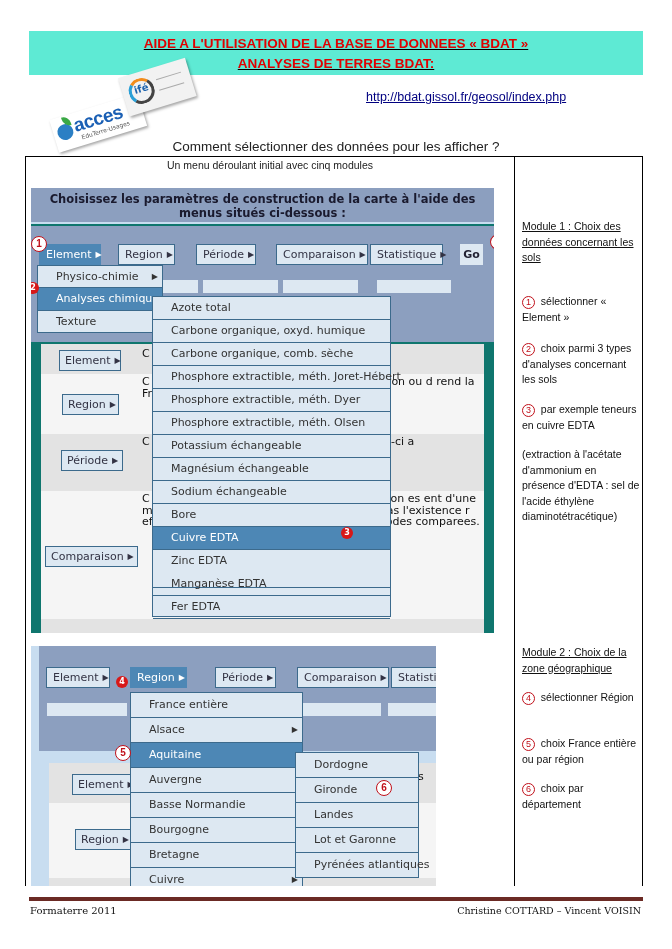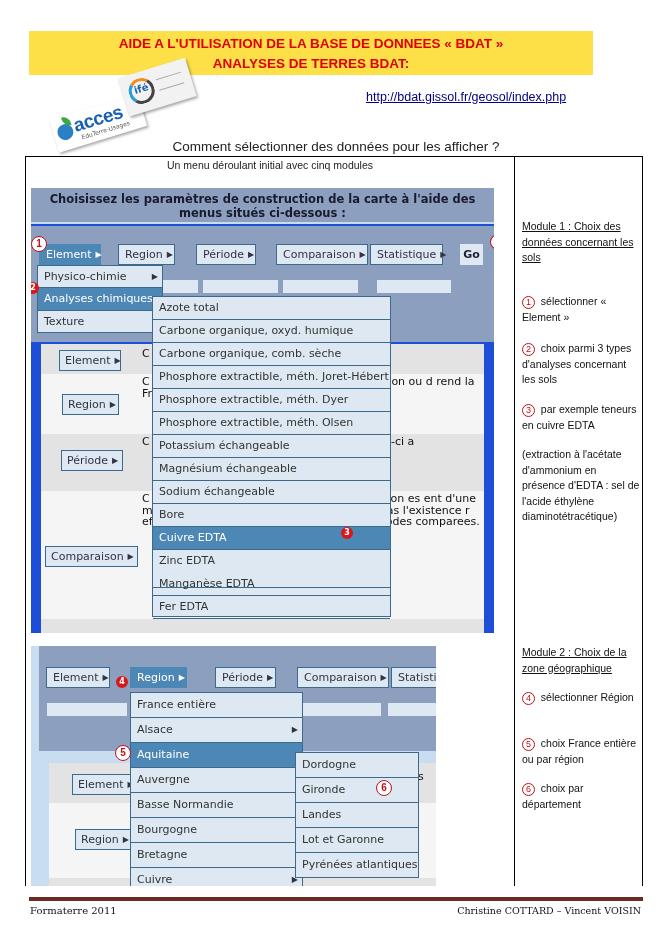"AIDE A L'UTILISATION DE LA" .title-band { background: #fde047 -> #5eead4; text-decoration: none -> underline; width: 564px -> 614px }
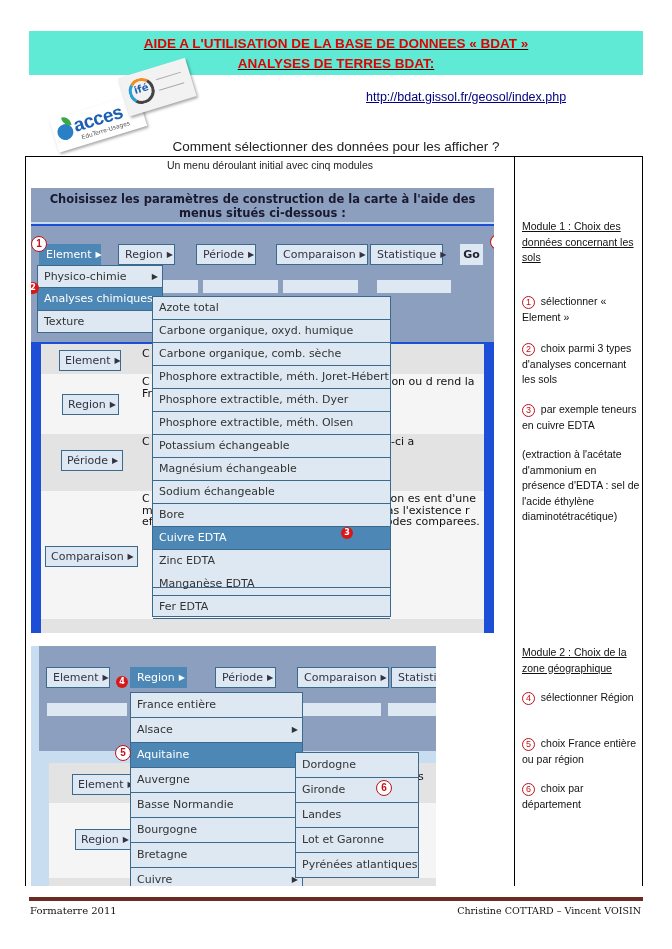"Choisissez les paramètres de" .shot1 { background: #1d4ed8 -> #0f766e }
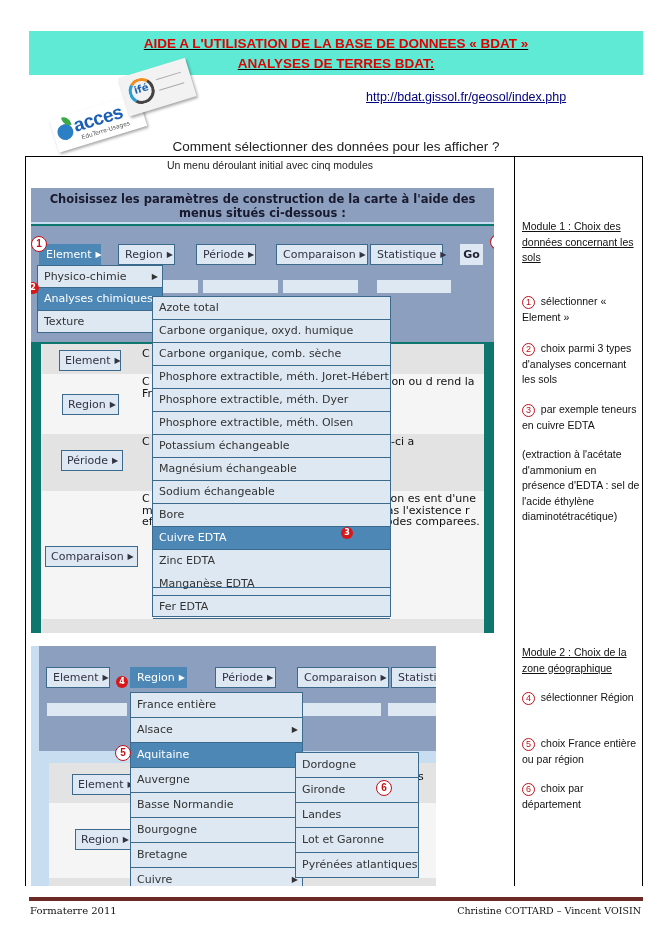"Physico-chimie" .dd-item { padding-left: 6px -> 18px }
